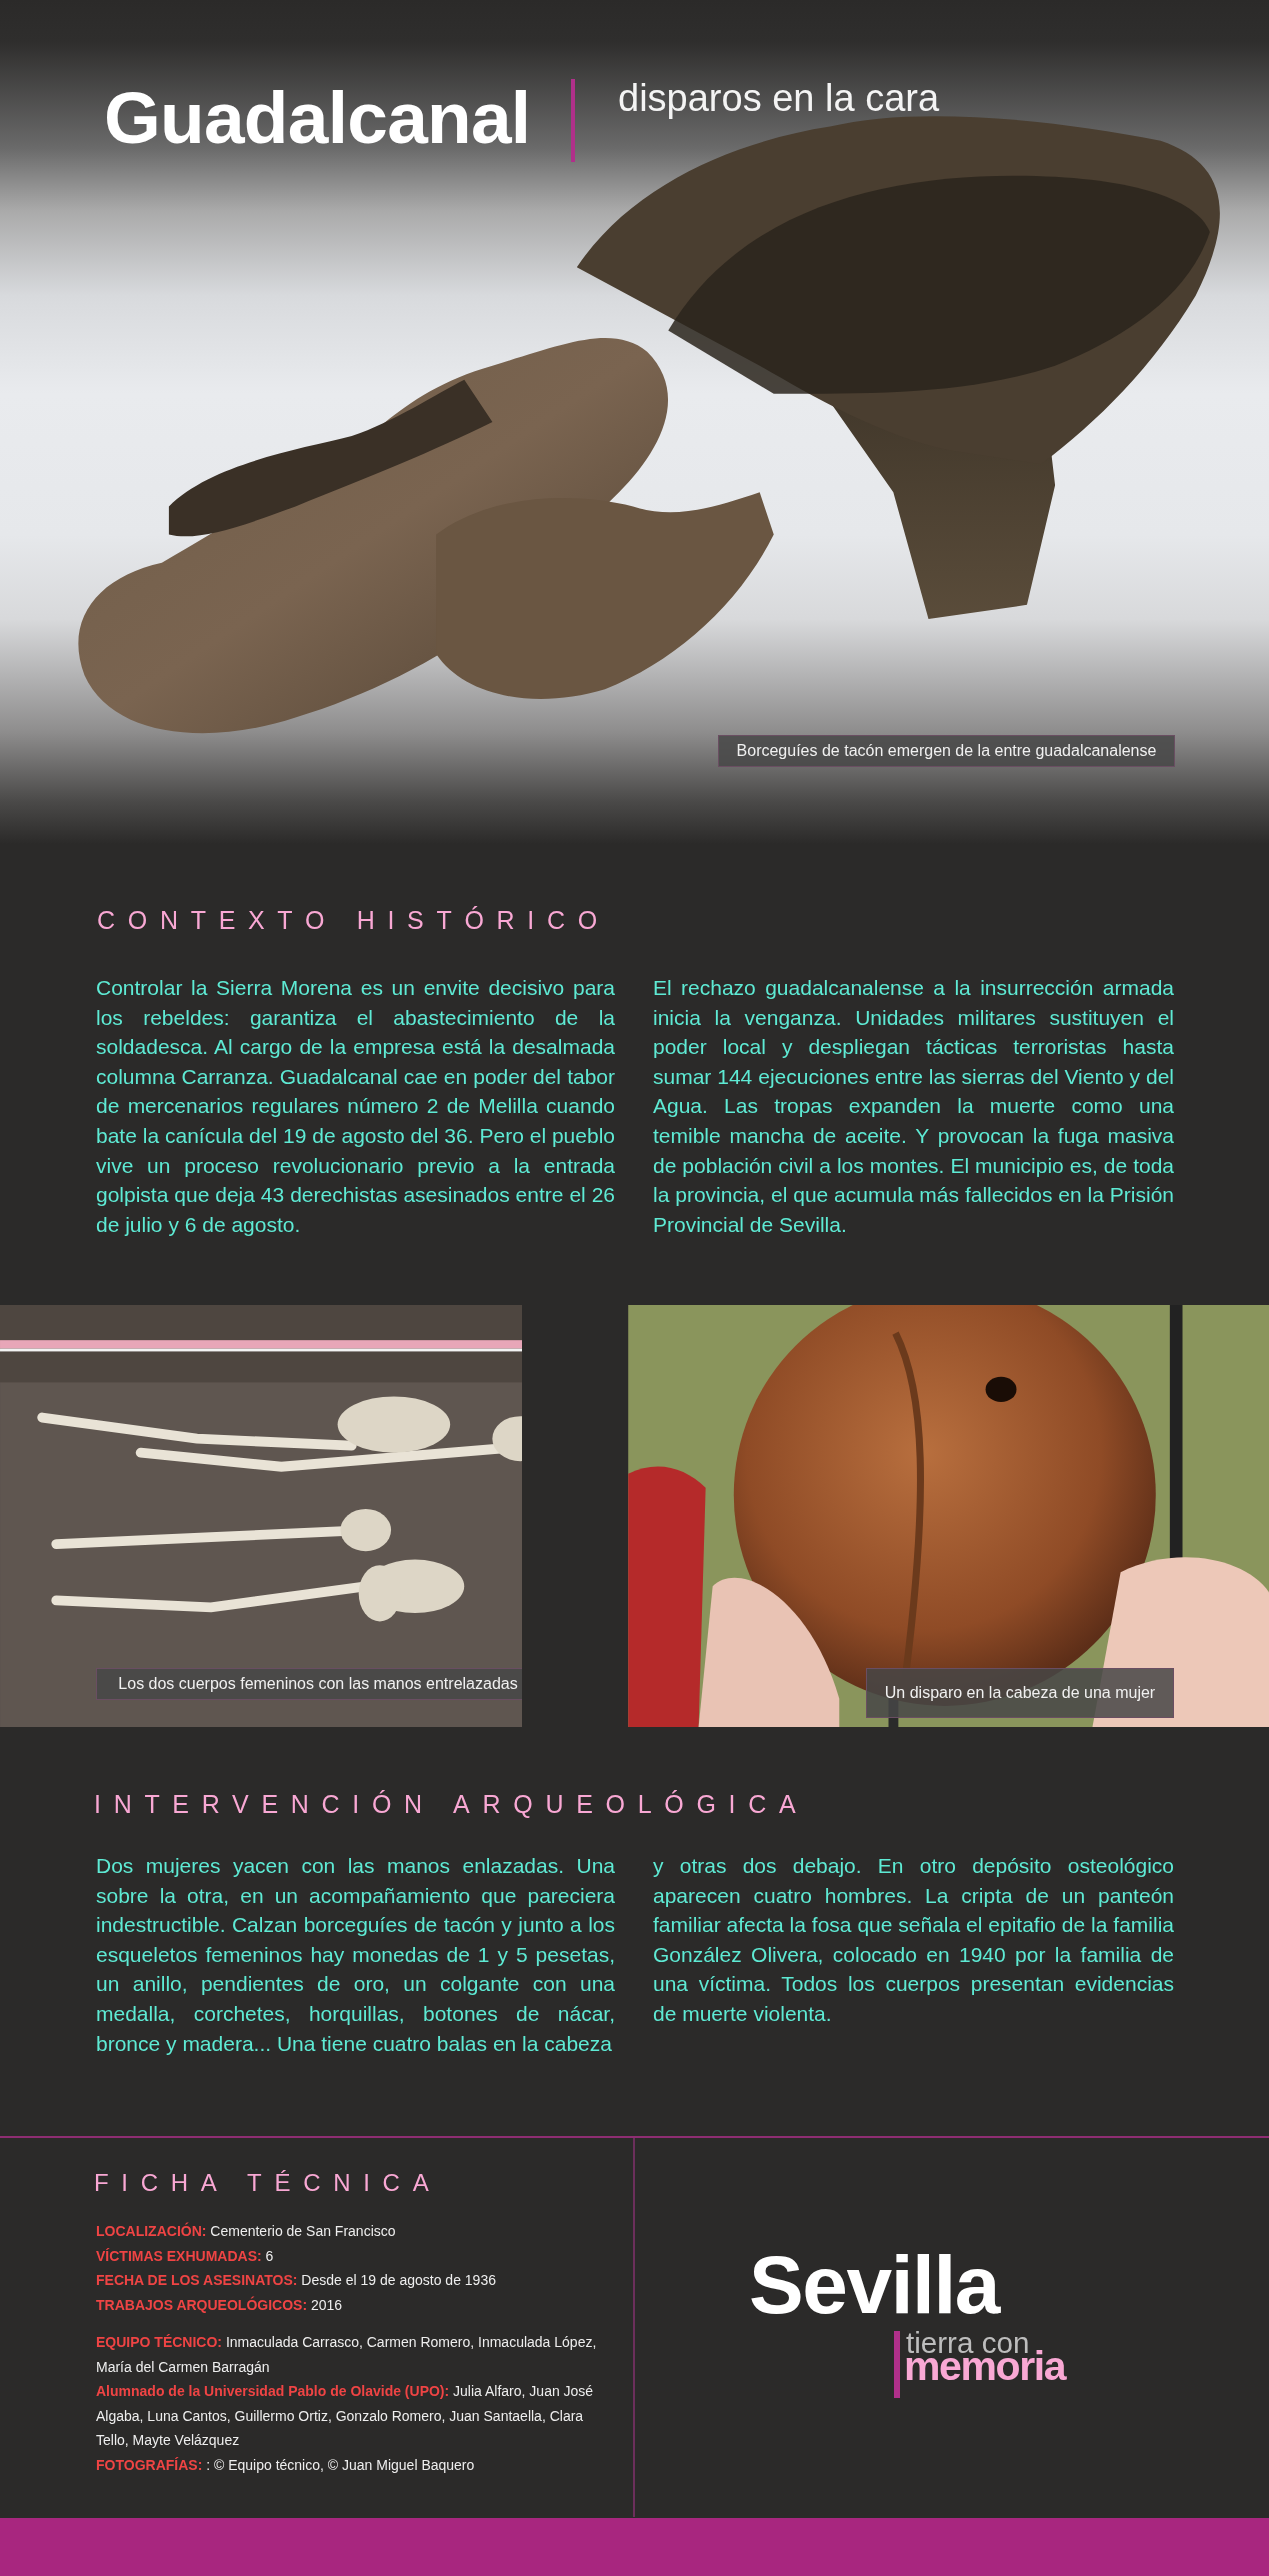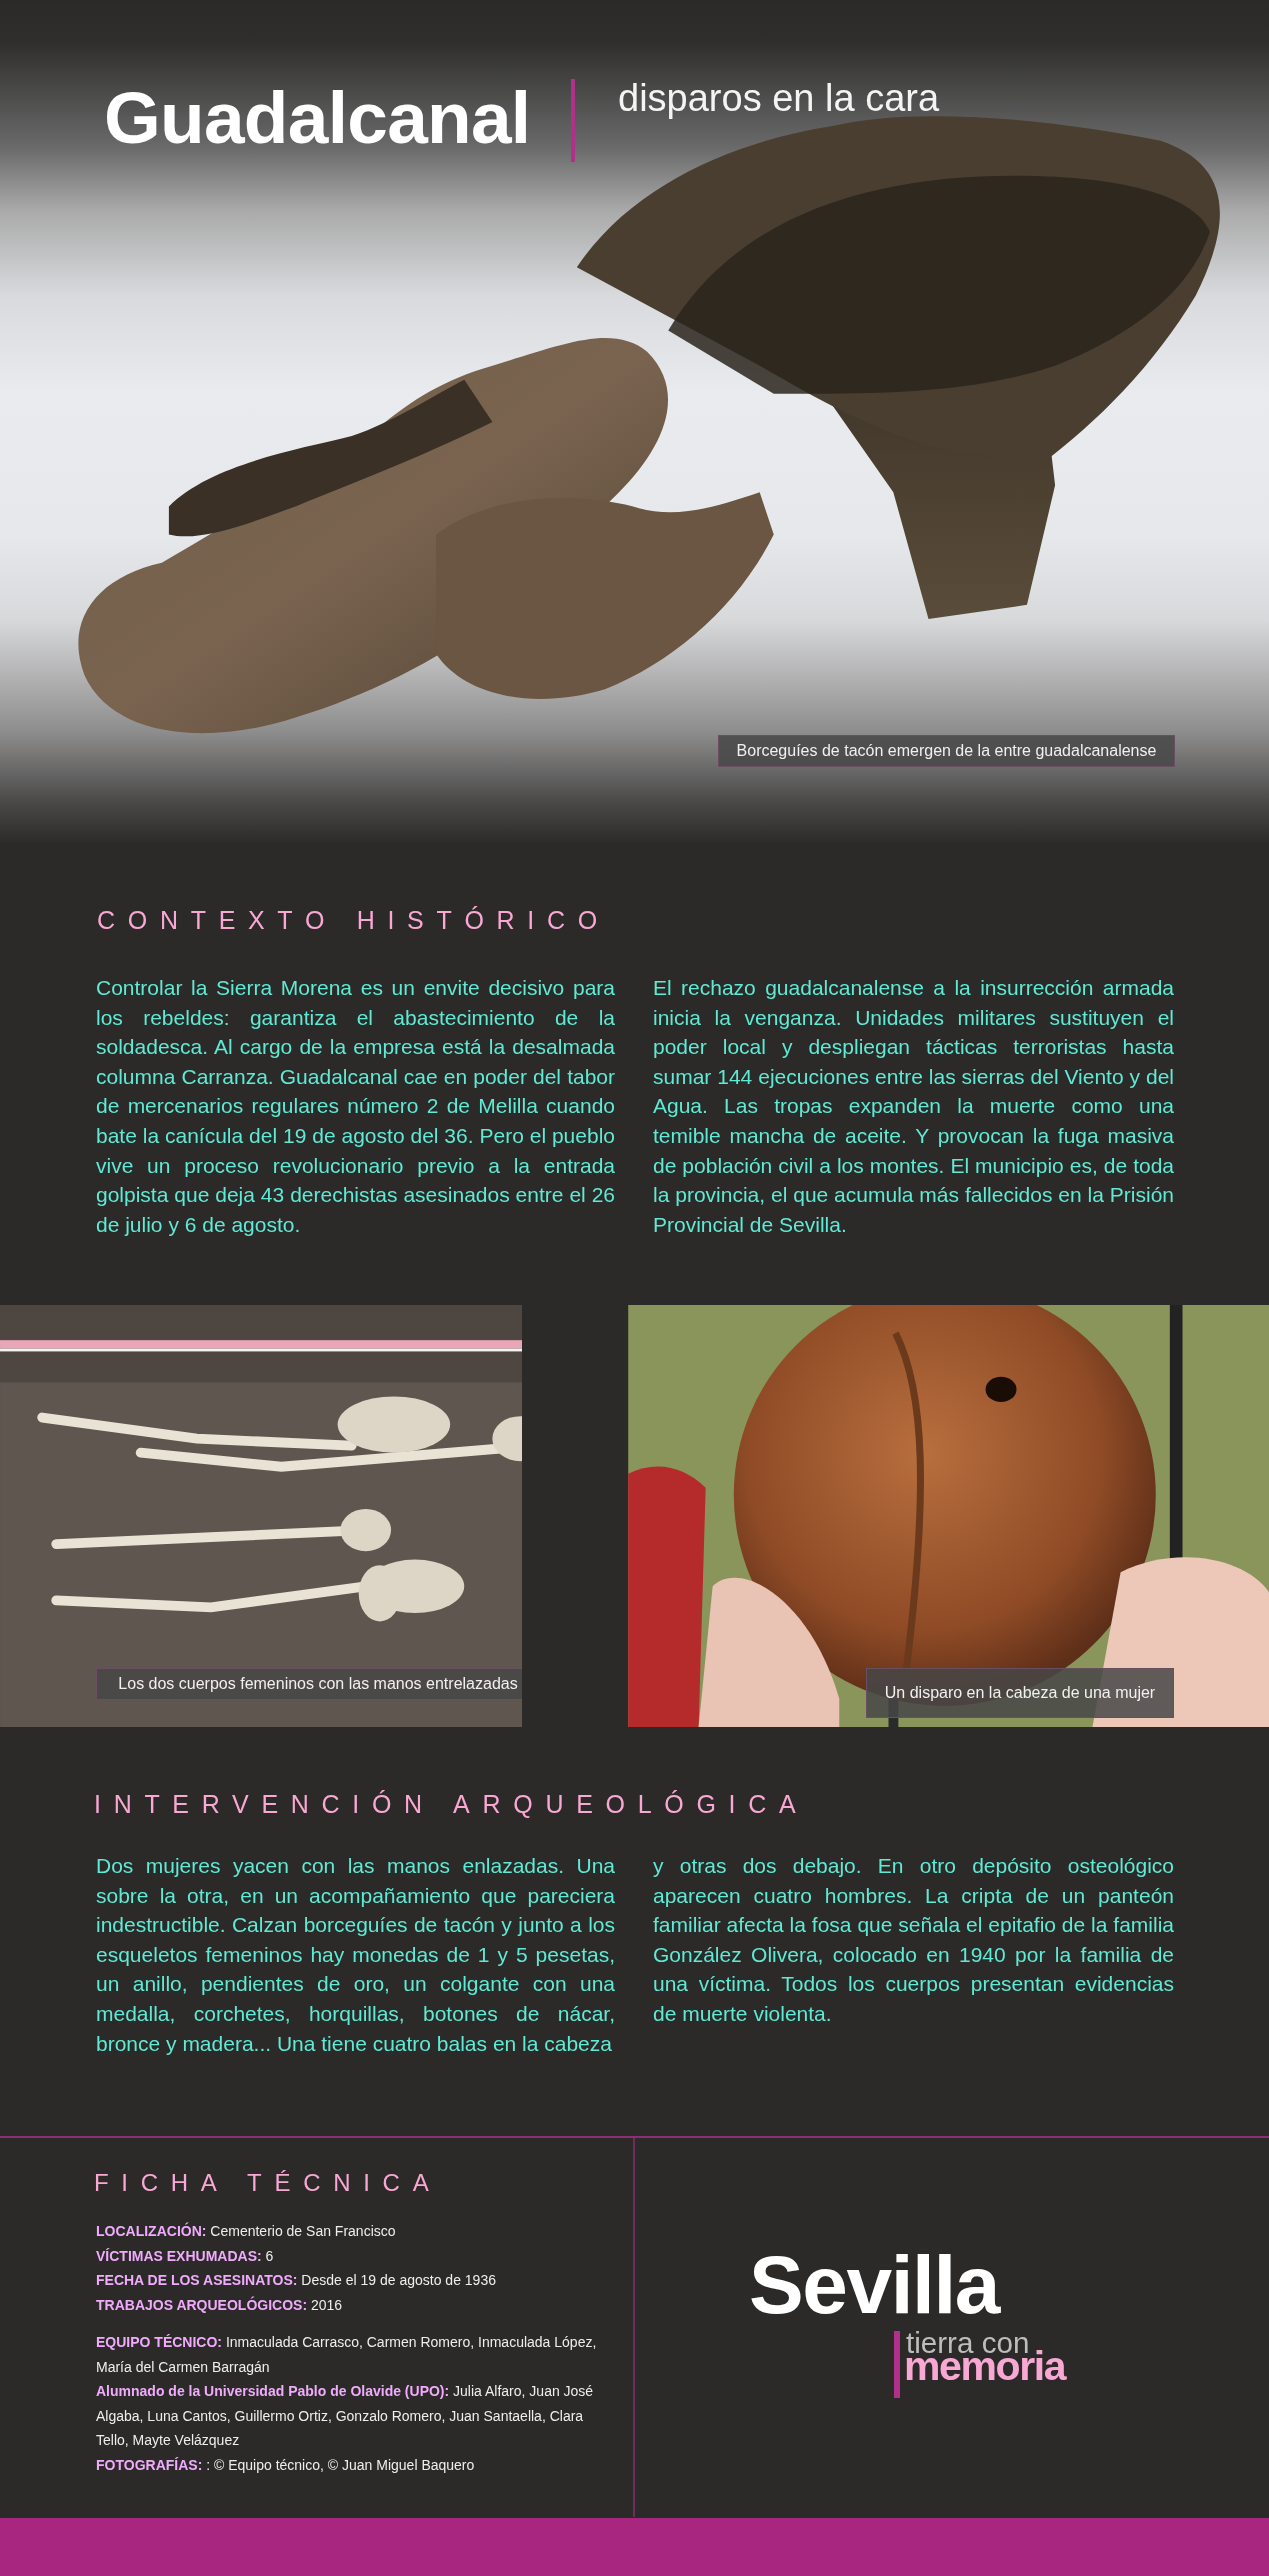"LOCALIZACIÓN:" .ficha b { color: #f0abfc -> #ef4444 }
